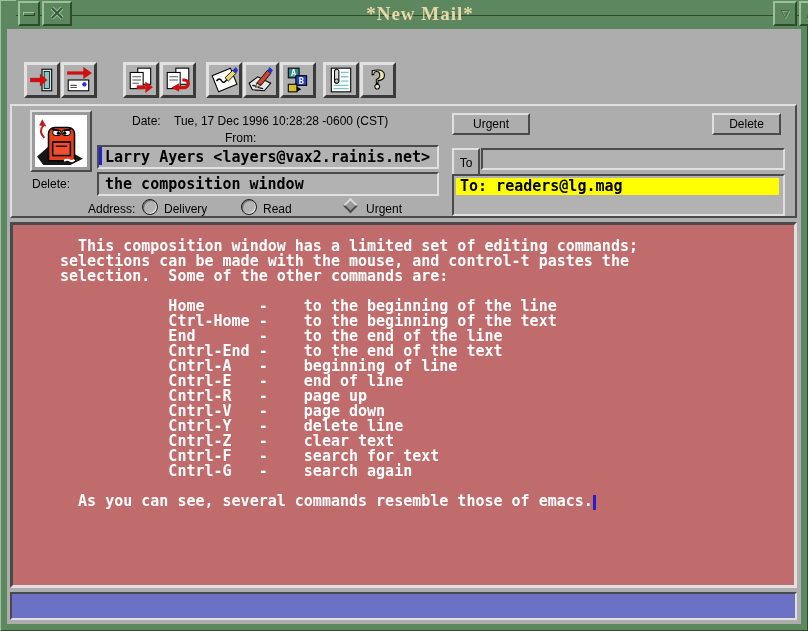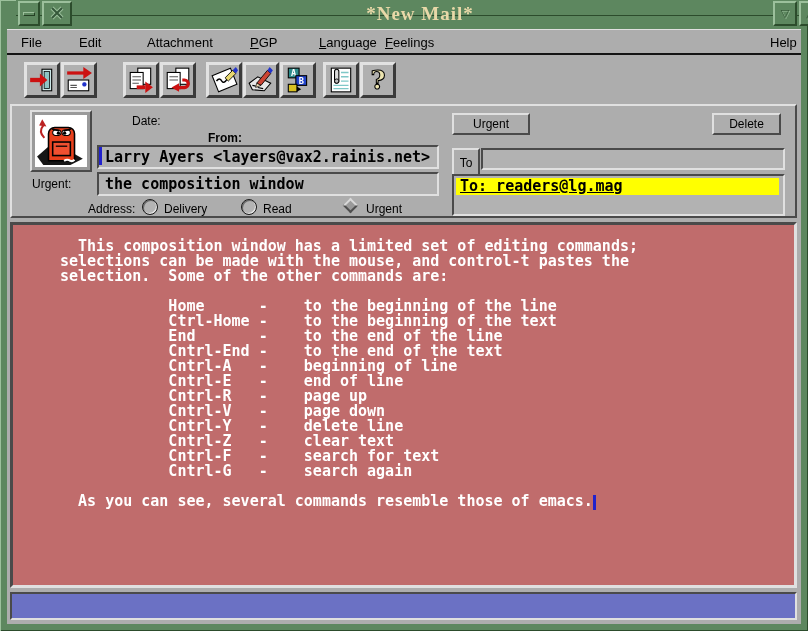"File" div.menubar { html: <div> <span>File</span> <span>Edit</span> <span>Attachment</span> <span><u>P</u><span>GP</span></span> <span><u>L</u><span>anguage</span></span> <span><u>F</u><span>eelings</span></span> <span>Help</span> </div> -> none }
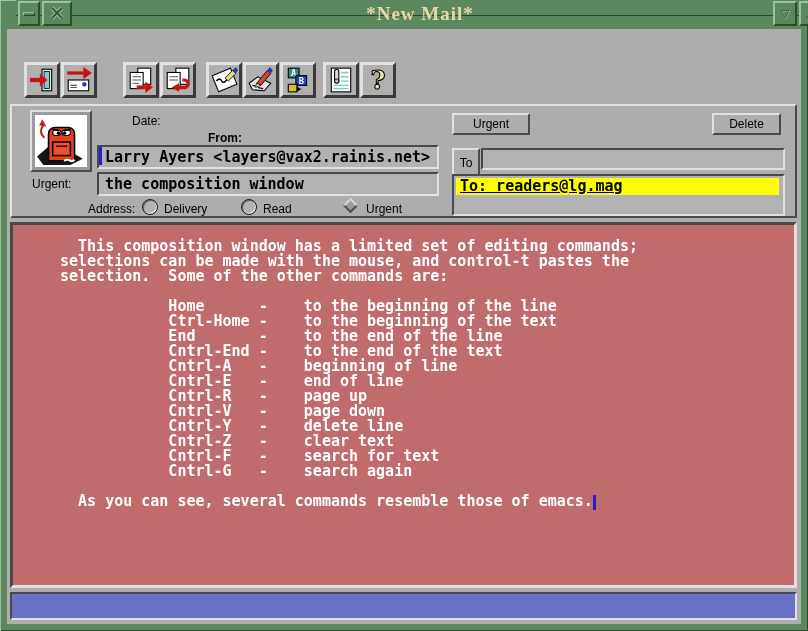"Tue, 17 Dec 1996 10:28:28" span.hlabel { html: none -> <span>Tue, 17 Dec 1996 10:28:28 -0600 (CST)</span> }
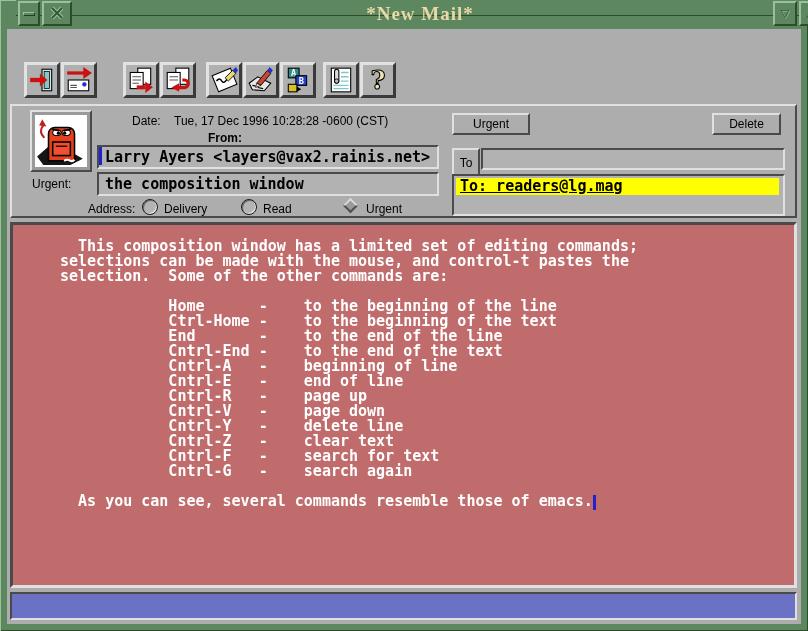"From:" span.hlabel { font-weight: bold -> none; left: 196px -> 213px }
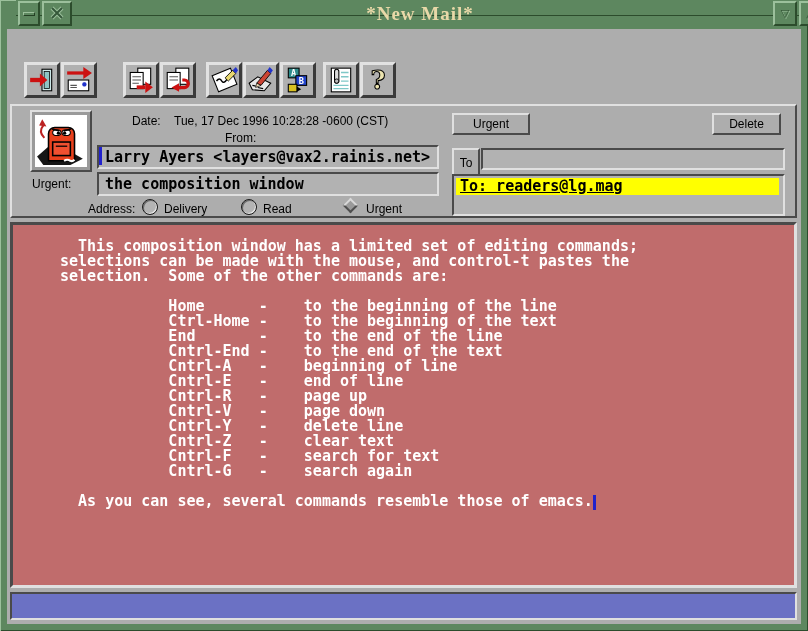"Urgent:" span.hlabel { text: Urgent -> Delete }
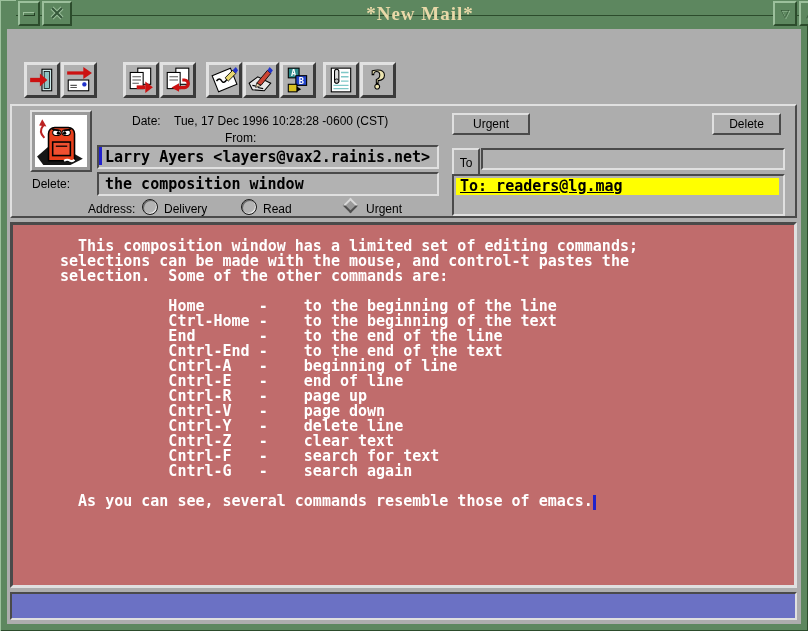"To: readers@lg.mag" .to-list { text-decoration: underline -> none }
